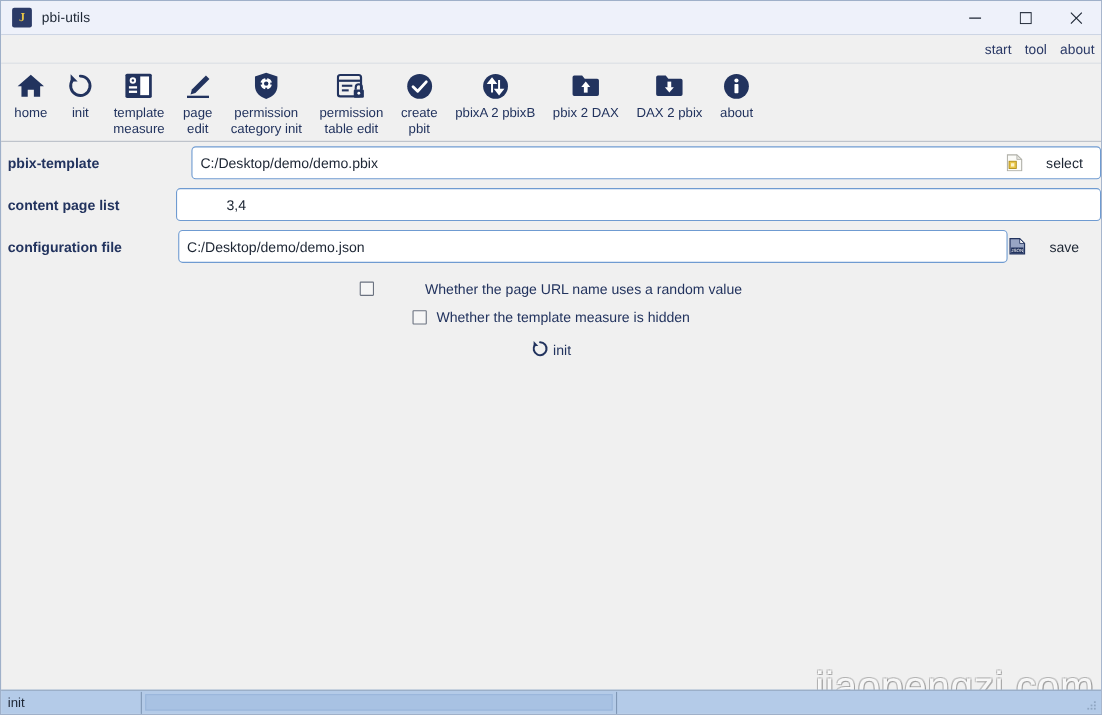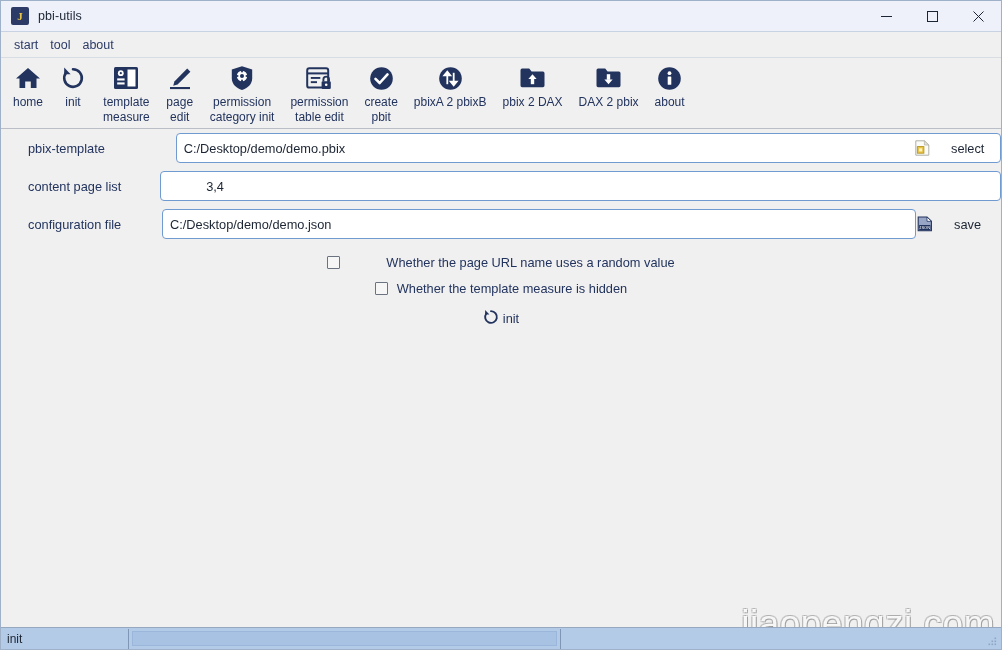"start" .menubar { justify-content: none -> flex-end }
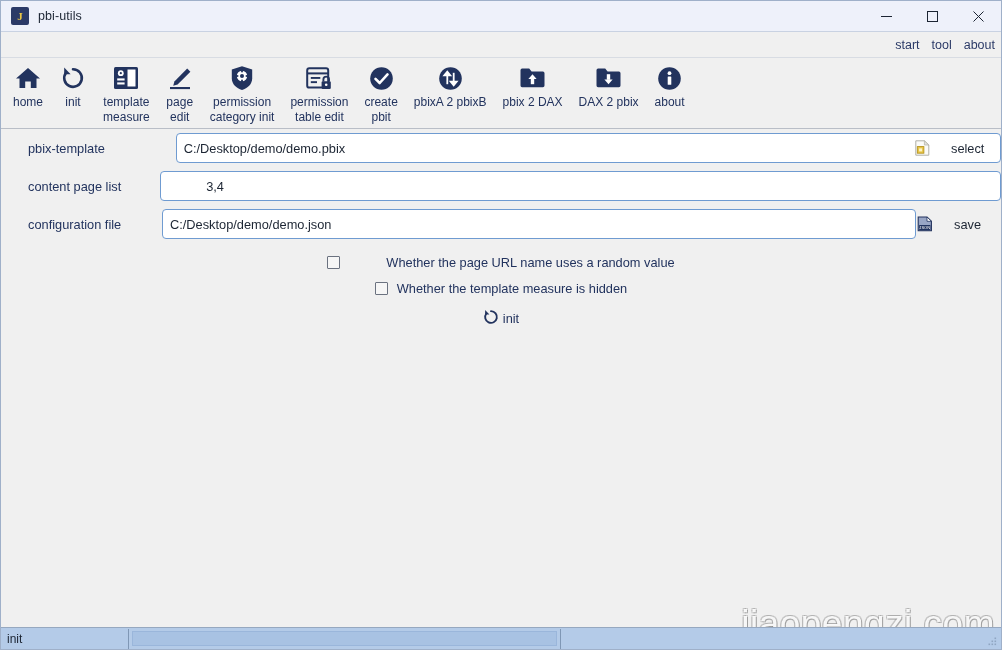"pbix-template" .row-label { font-weight: none -> bold; padding-left: 27px -> 6px }
